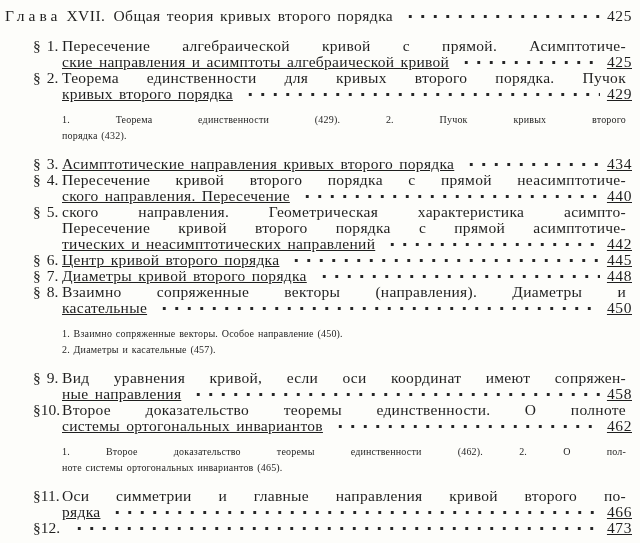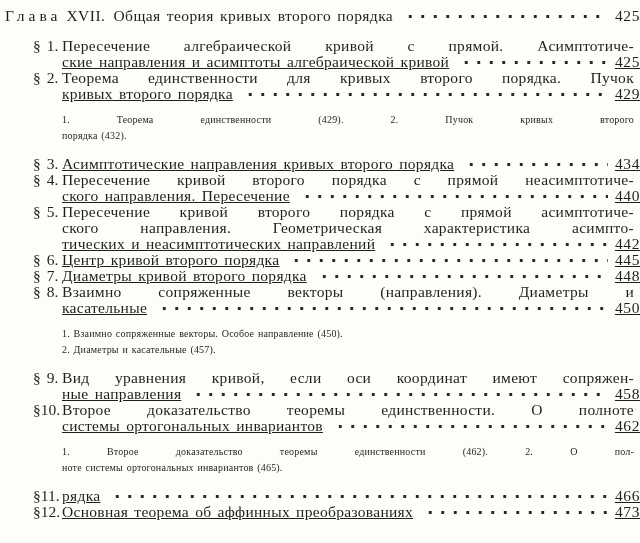"Глава" .page { padding: 7px 0 0 4px -> 7px 8px 0 4px }
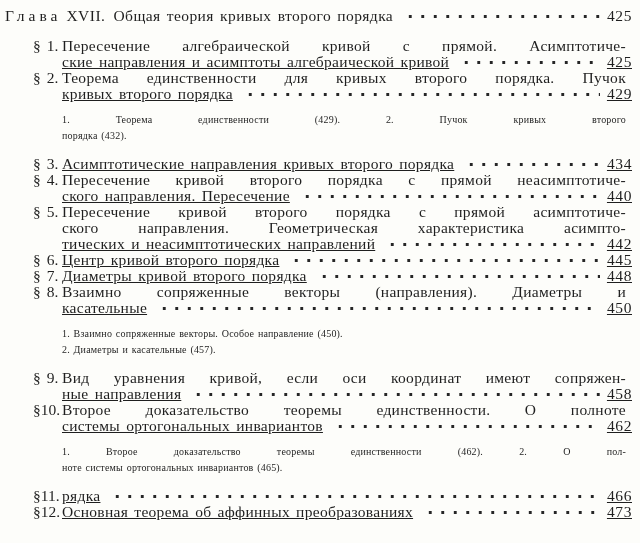"Пересечение кривой второго порядка с прямой асимптотиче-" div.line { order: before "ского направления. Геометрическая" -> after "ского направления. Геометрическая" }
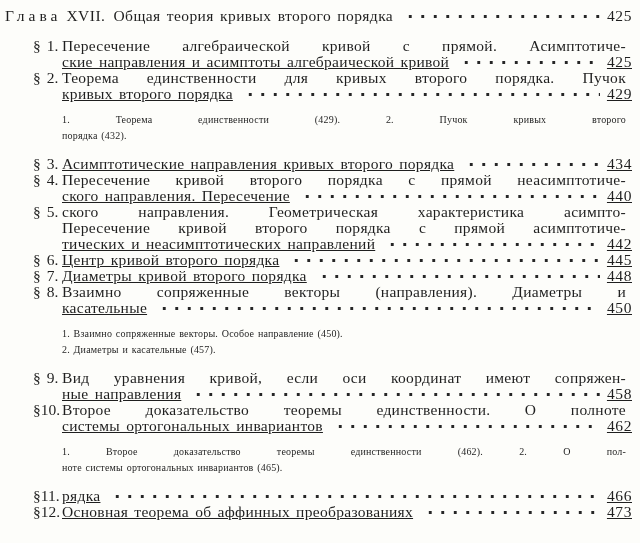"Оси симметрии и главные направления" div.line { html: none -> <div>Оси симметрии и главные направления кривой второго по-</div> }
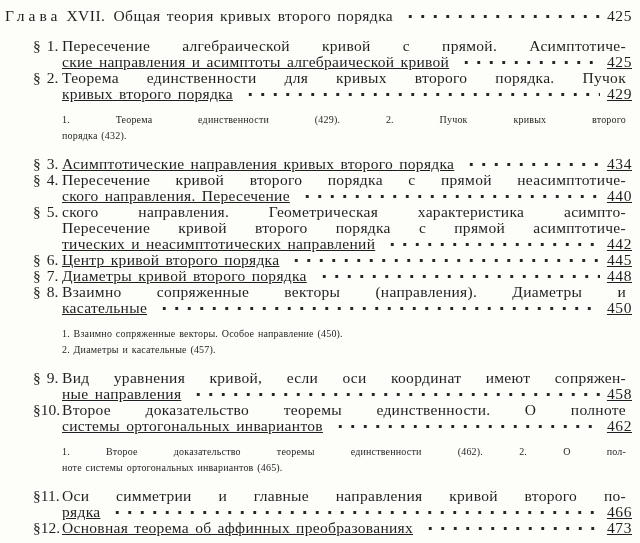"Основная теорема об аффинных" span.t { html: <span>Основная теорема об аффинных преобразованиях</span> -> none }
